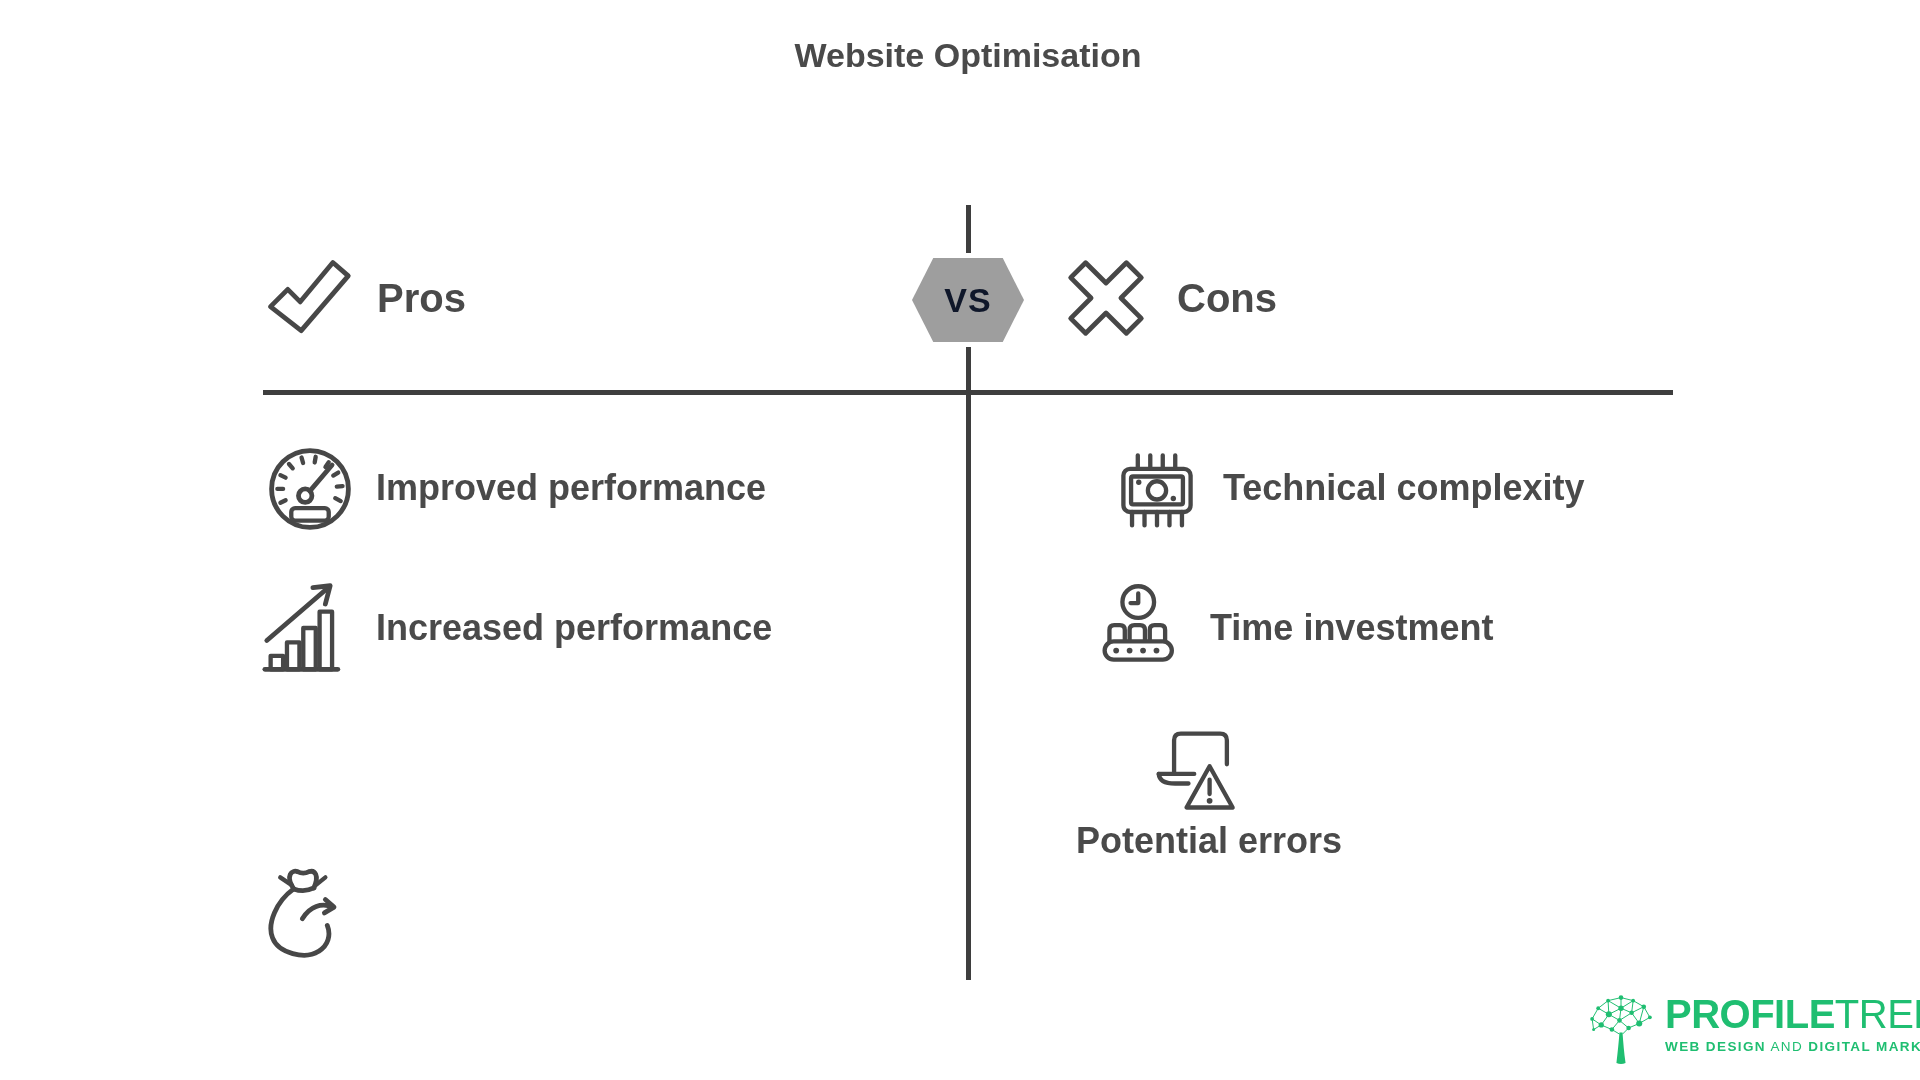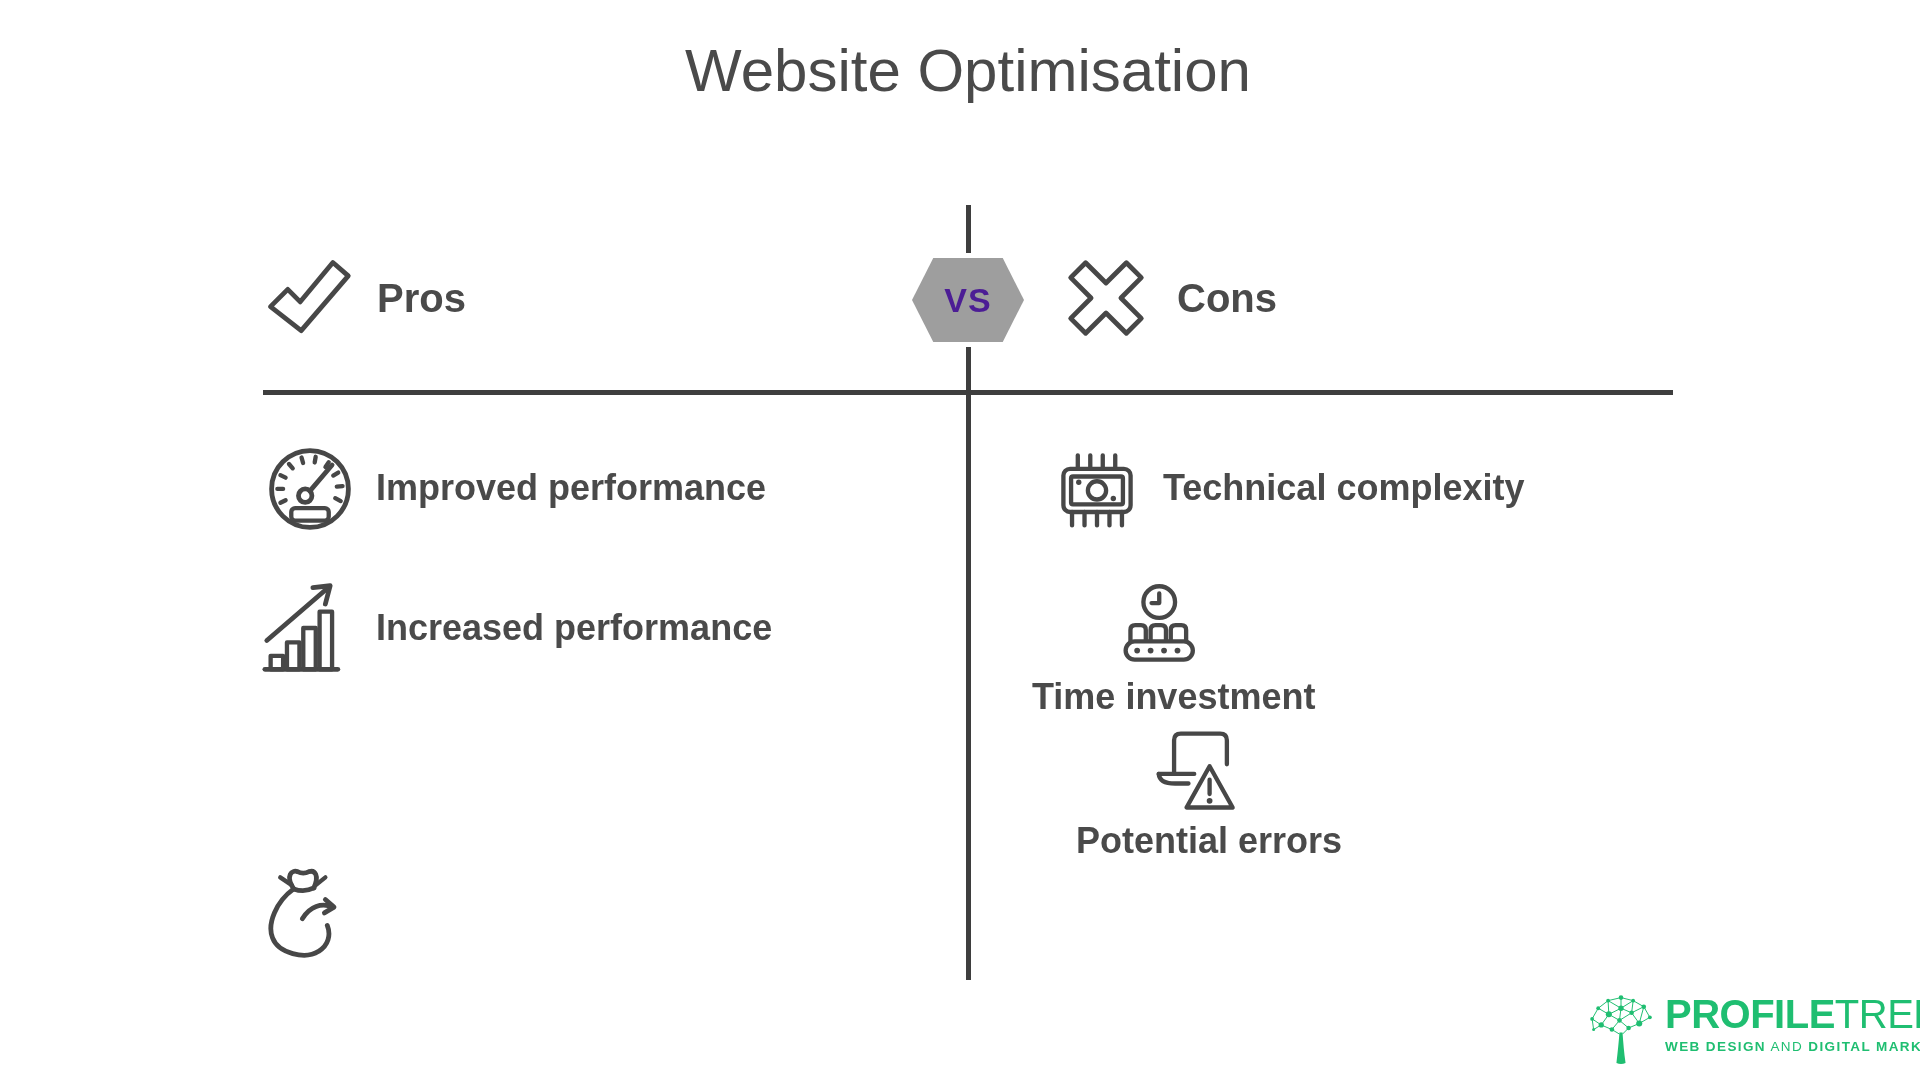"Website Optimisation" .title { font-size: 60px -> 34px; font-weight: normal -> bold }
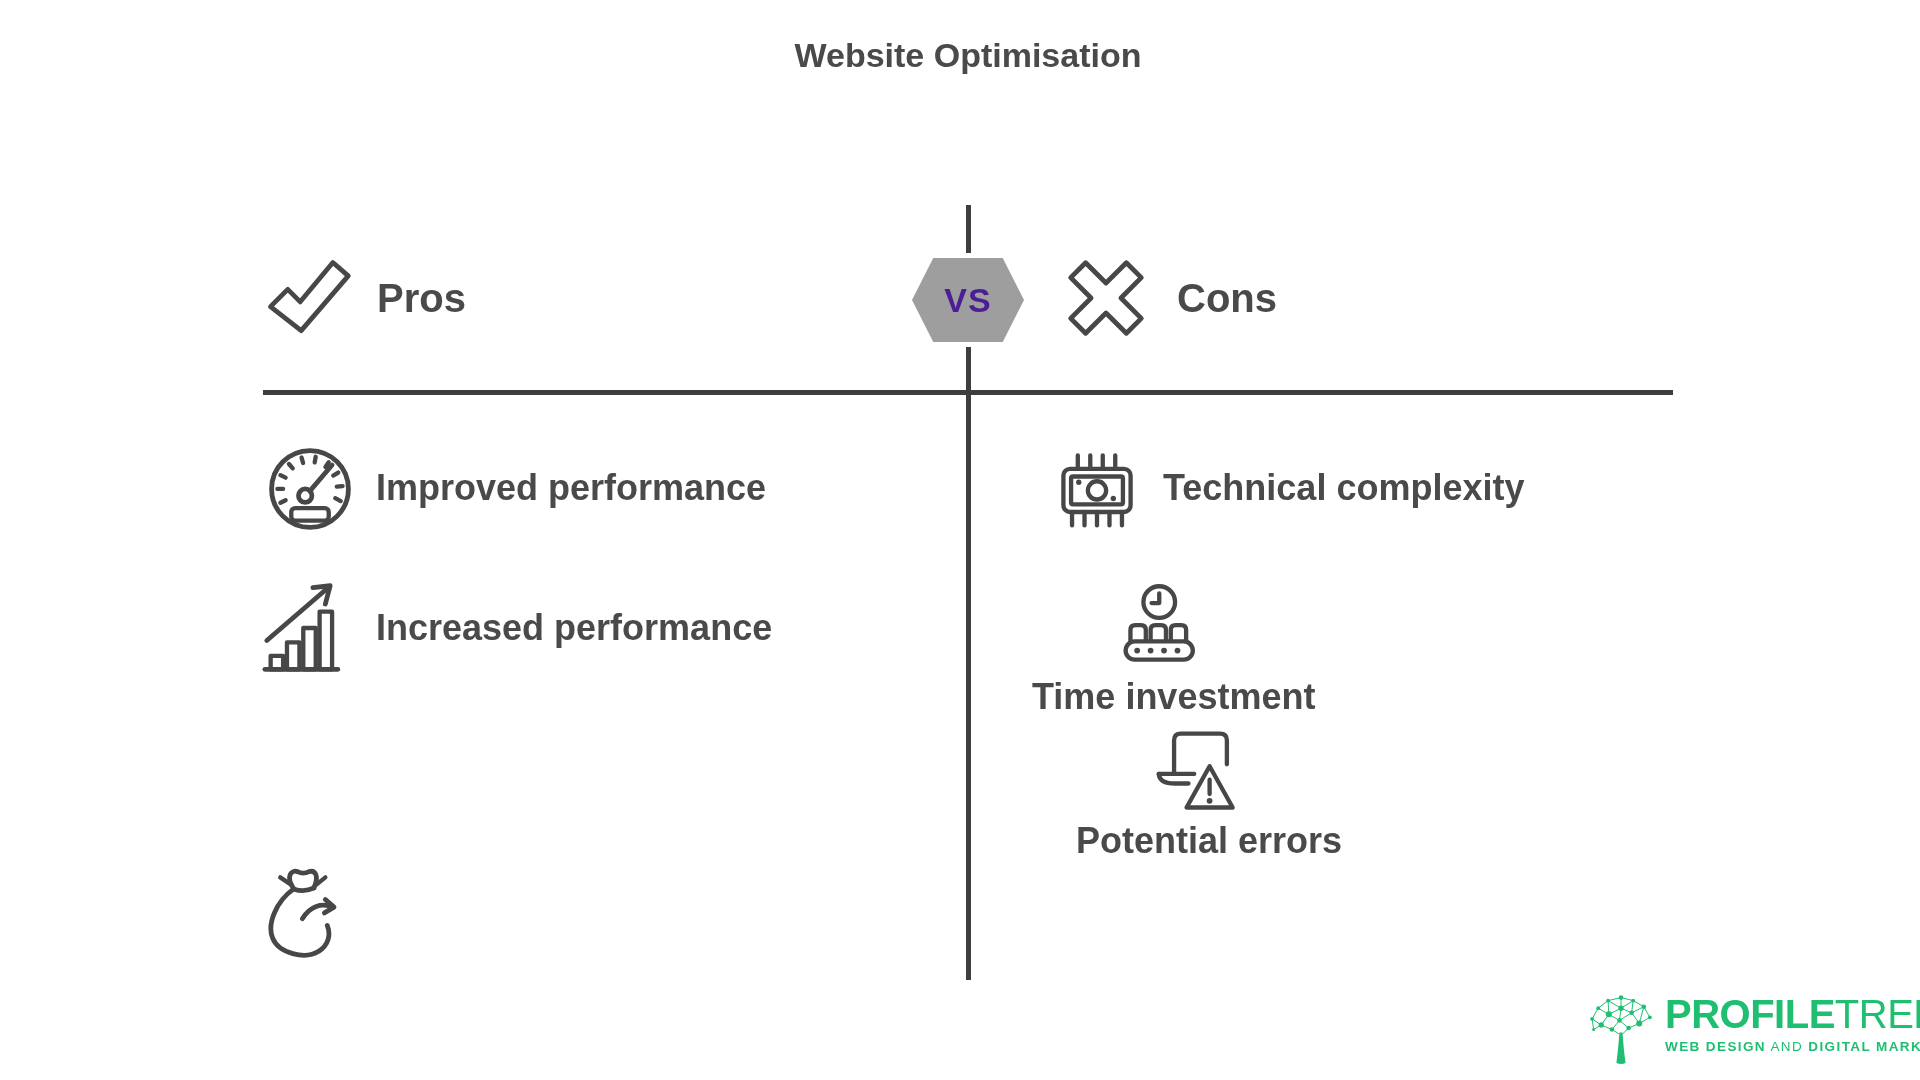"VS" .vs-badge { color: #4c1d95 -> #0f172a }
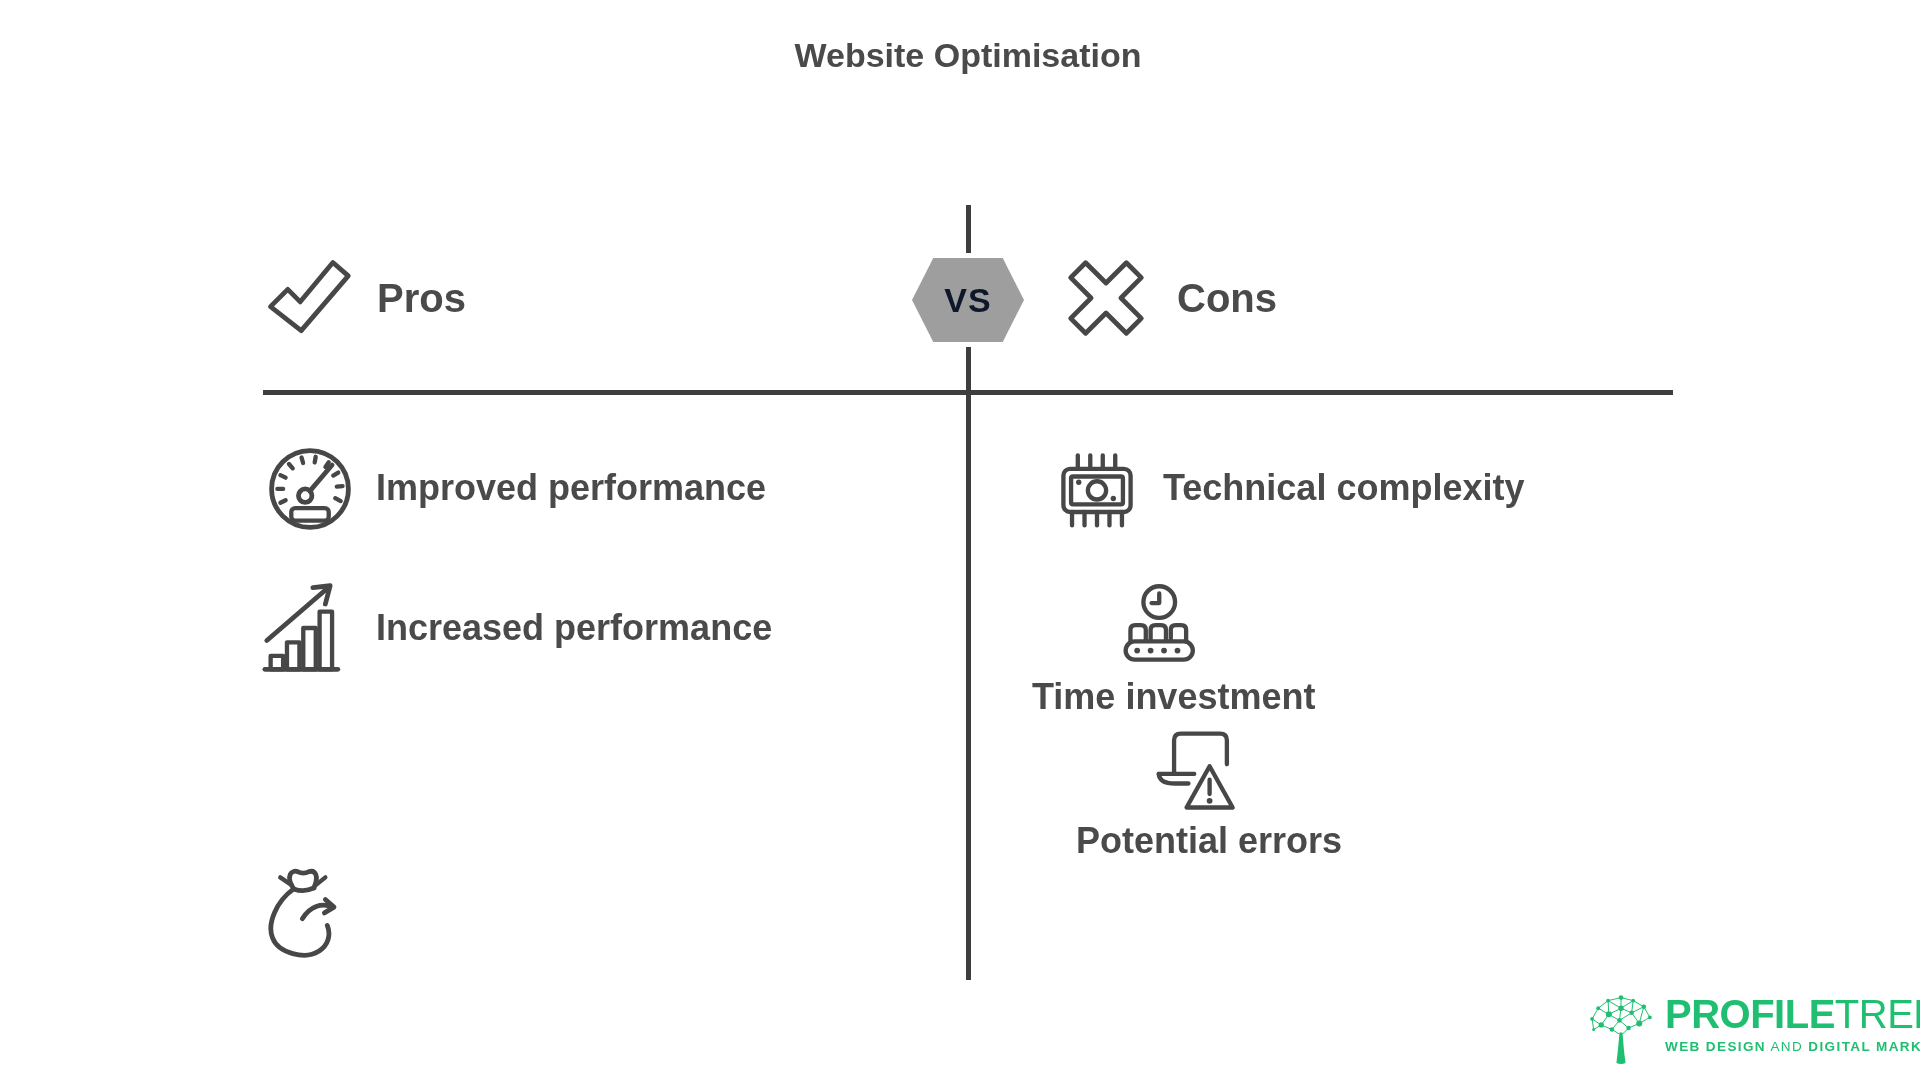"Technical complexity" div.row { left: 1049px -> 1109px }
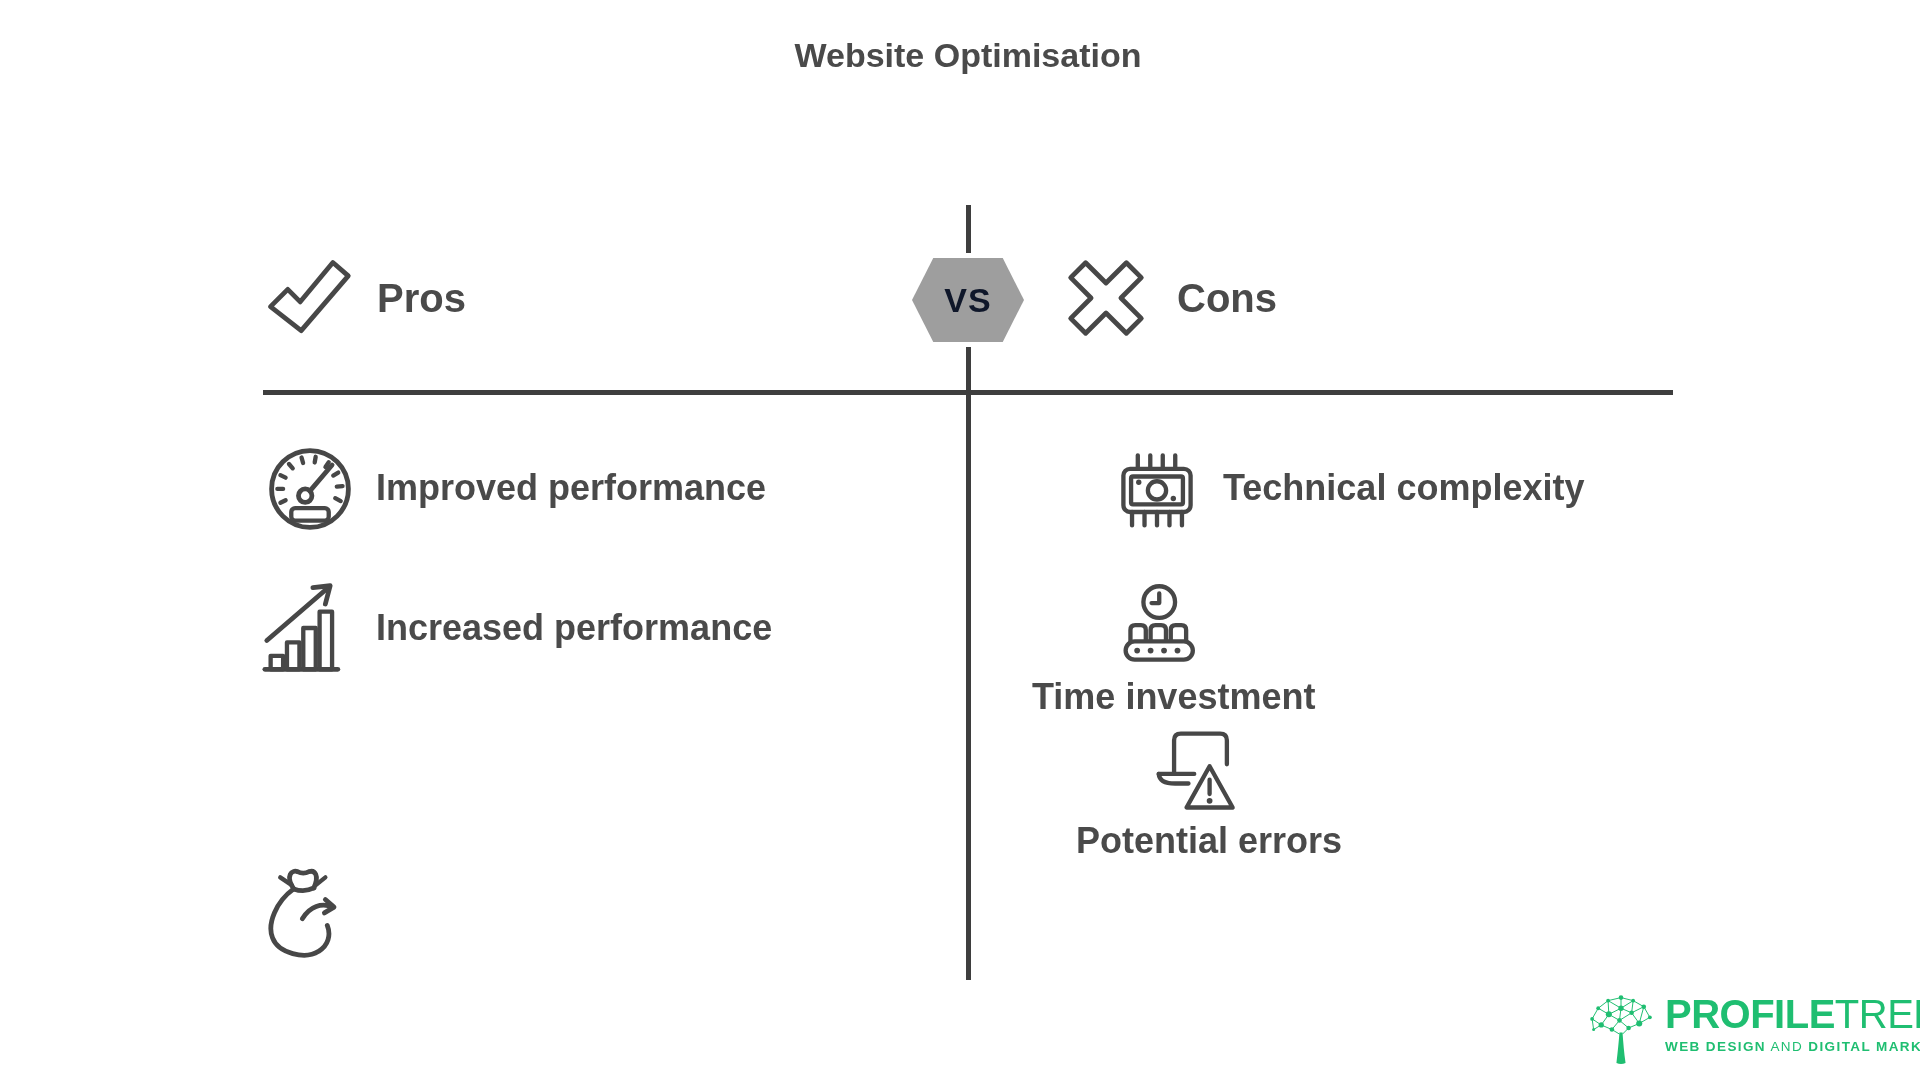"Time investment" div.row { flex-direction: column -> none; left: 1014px -> 1096px }
